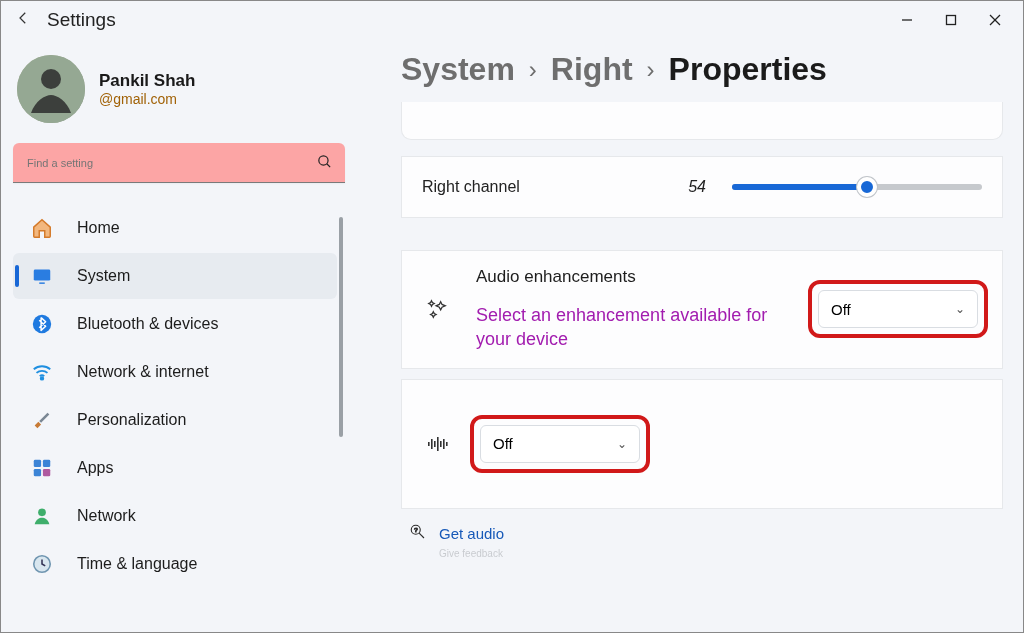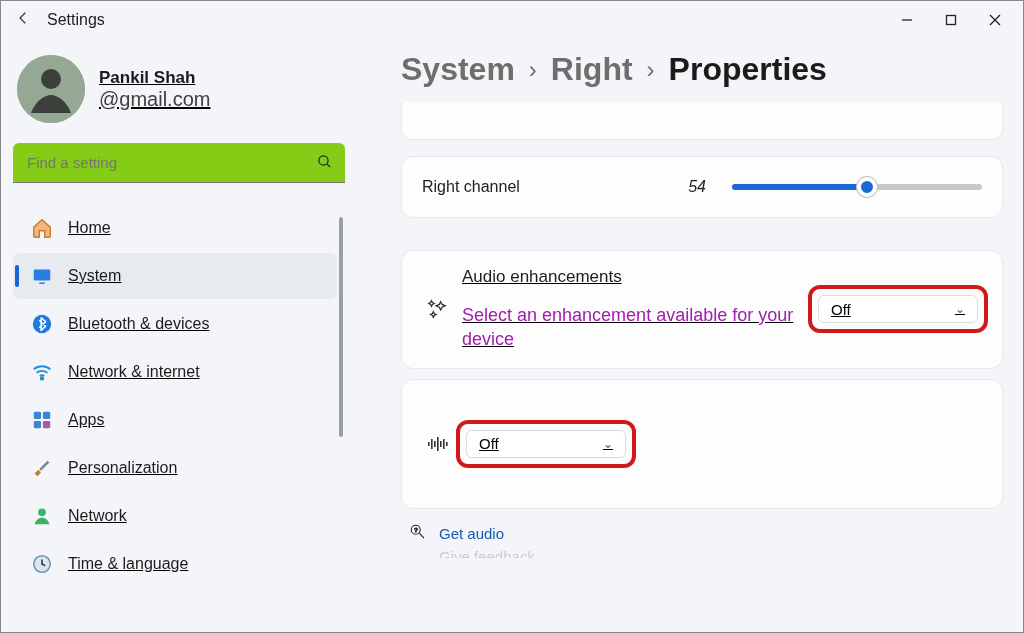"Settings" .titlebar .title { font-size: 16px -> 19px }
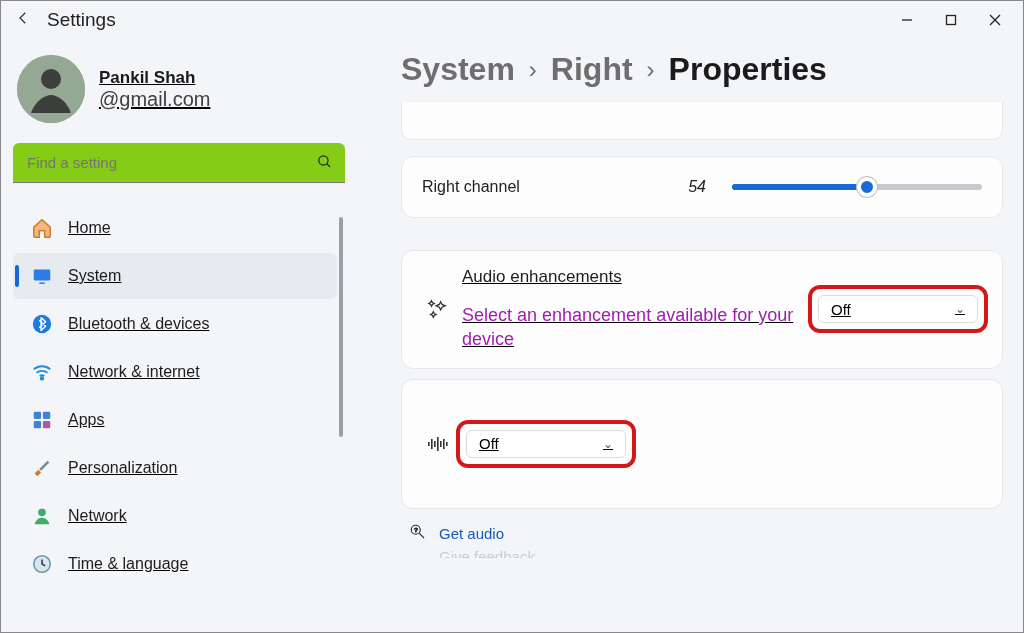"Pankil Shah" .sidebar { text-decoration: underline -> none }
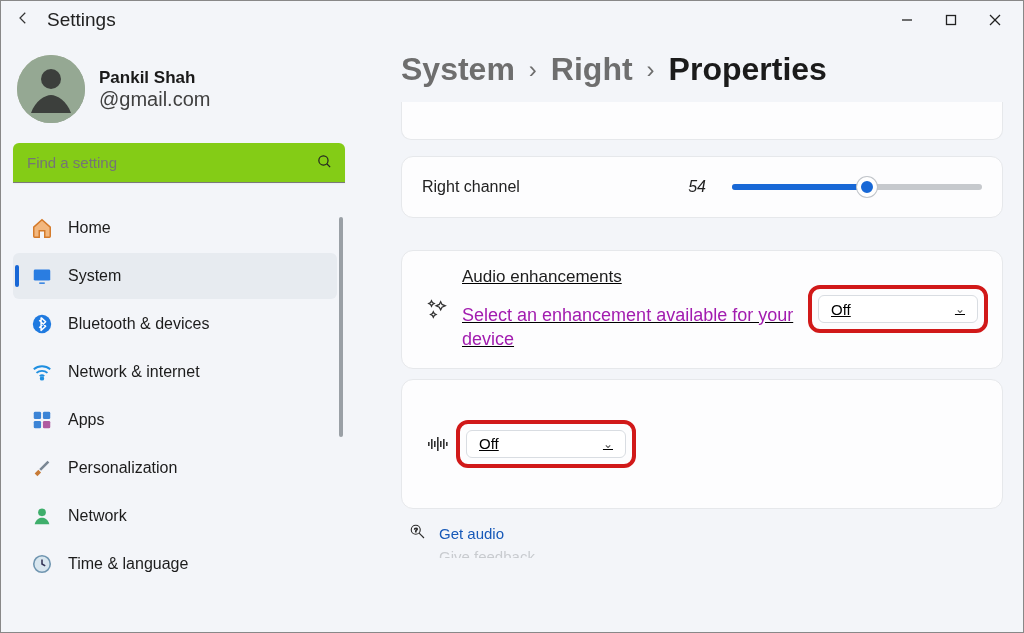"@gmail.com" .profile .email { color: #404040 -> #a16207; font-size: 20px -> 14px }
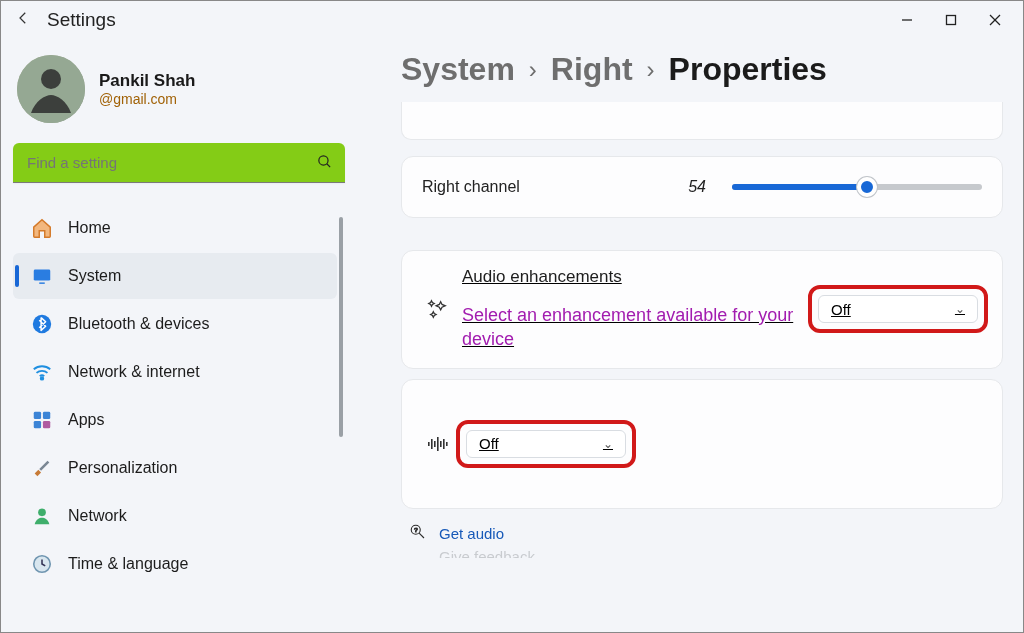"Find a setting" .search input { background: #84cc16 -> #fca5a5; font-size: 15px -> 11px }
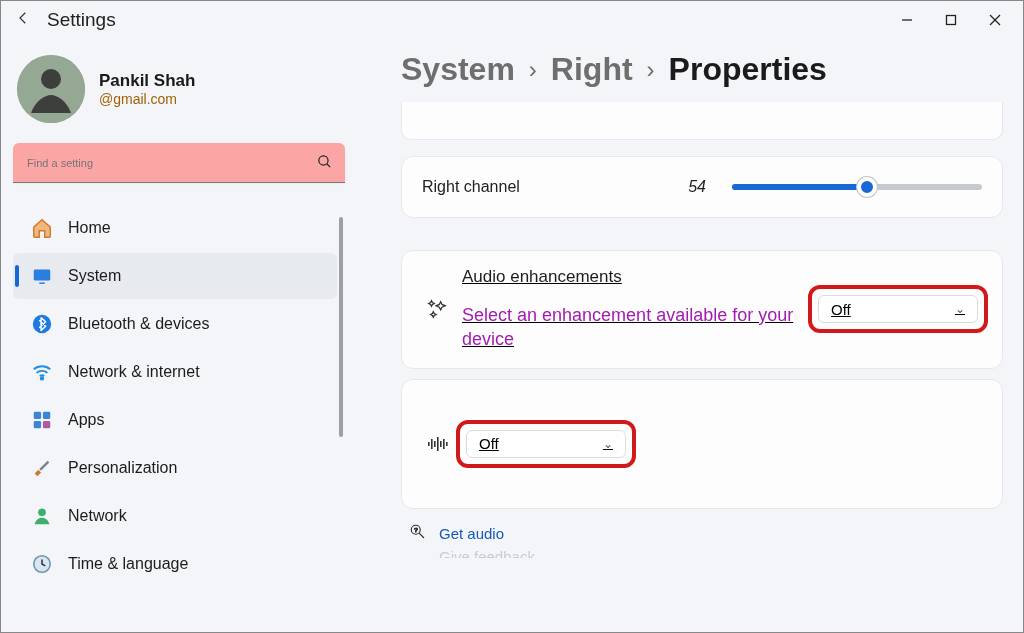"Right channel" .card { border-radius: 12px -> 0 }
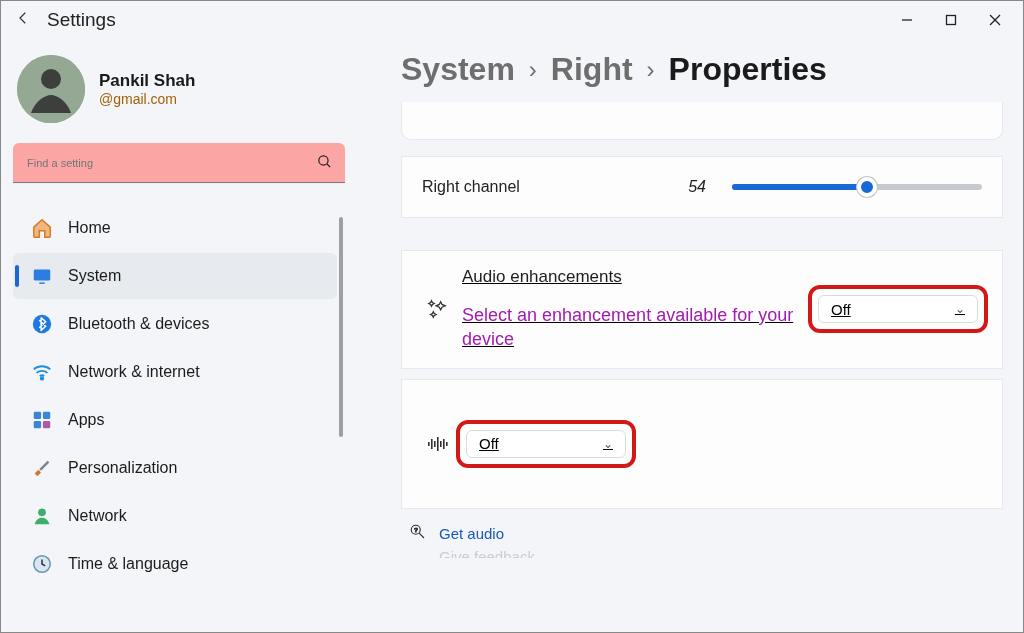"Home" .nav-item { gap: 15px -> 24px }
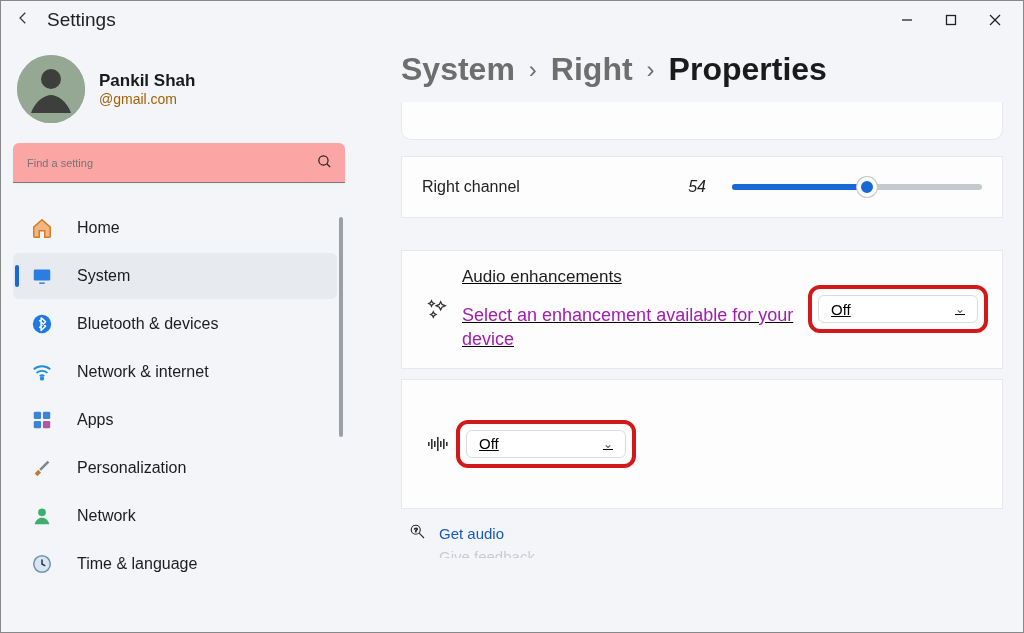"Audio enhancements" .card.row { gap: 10px -> 24px; text-decoration: underline -> none }
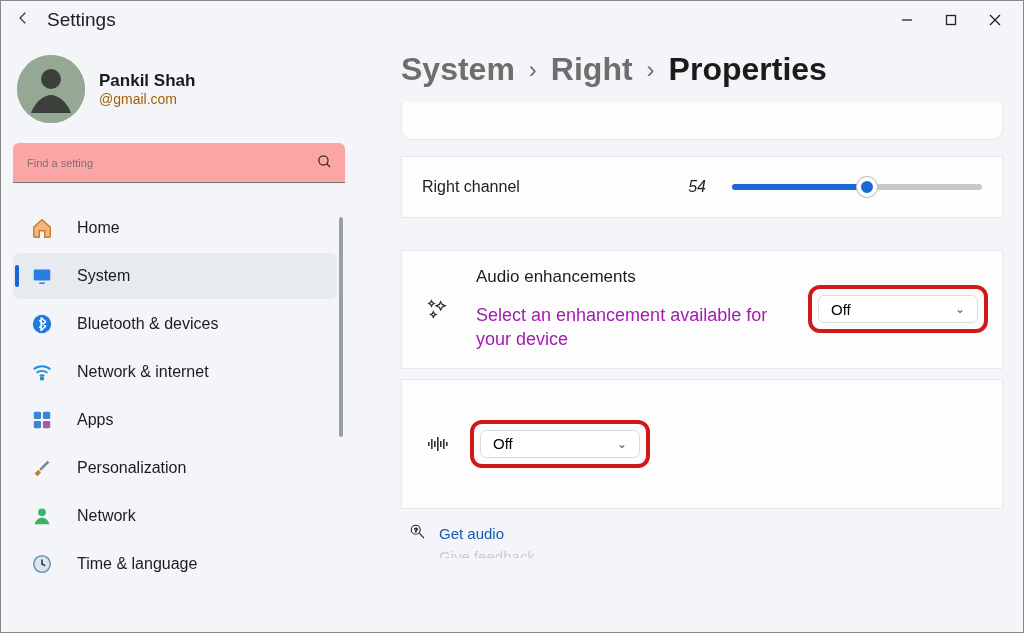"Off" .dropdown { height: 28px -> 38px }
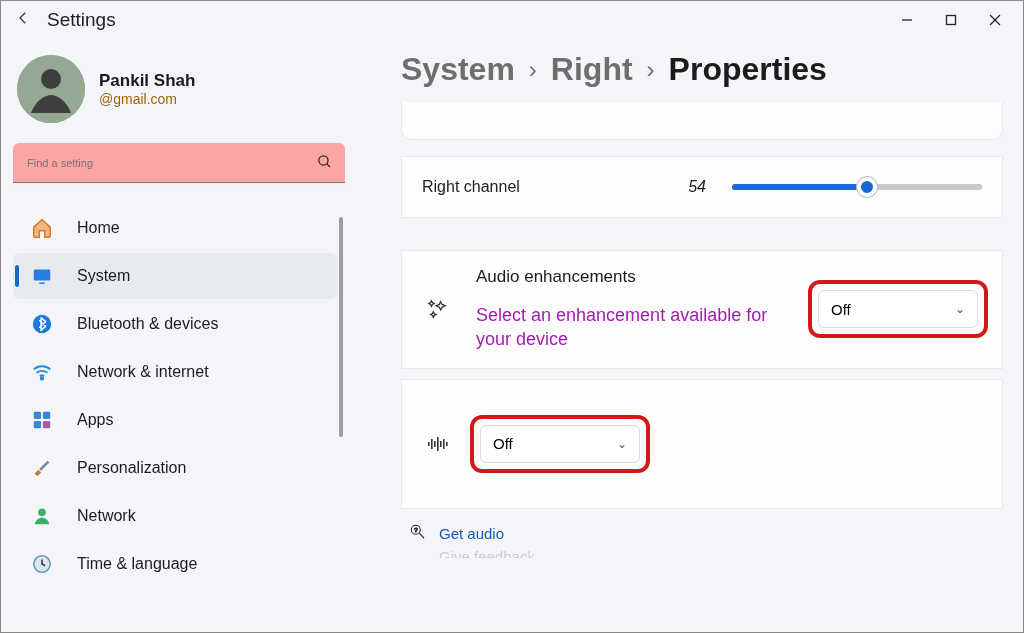"Apps" div.nav-item { order: before "Personalization" -> after "Personalization" }
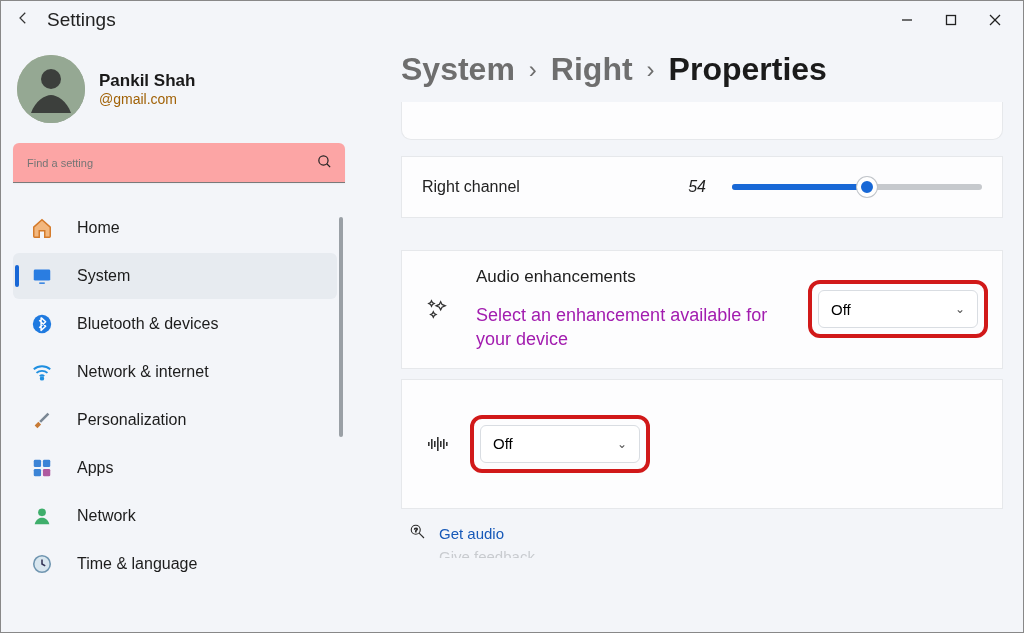"Give feedback" .muted { font-size: 15px -> 10px }
